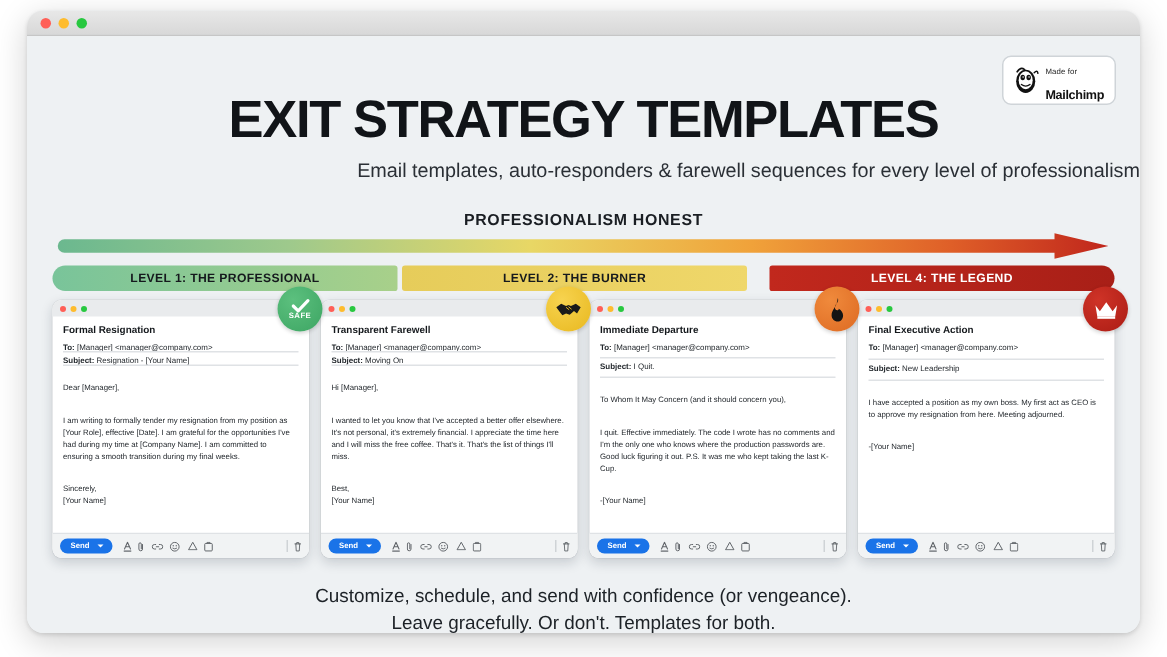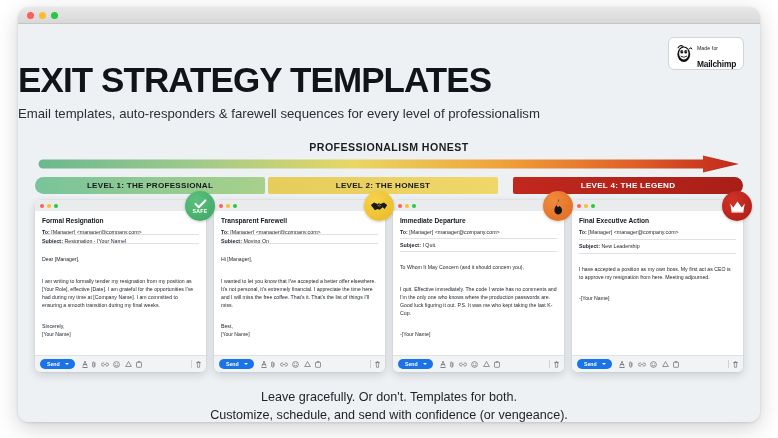"EXIT STRATEGY TEMPLATES" .title { text-align: none -> center }
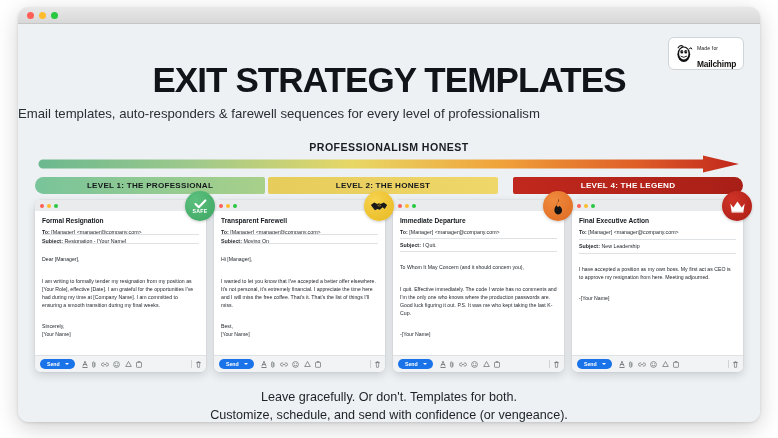"Email templates, auto-responders &" .subtitle { text-align: left -> right }
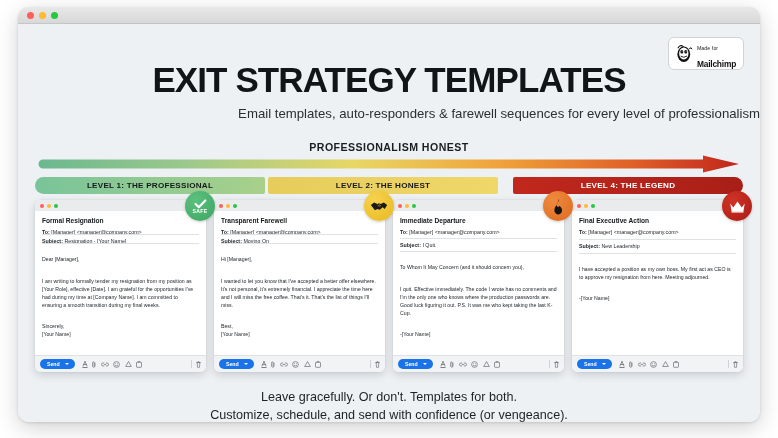"LEVEL 2: THE HONEST" div.level-chip { text: HONEST -> BURNER }
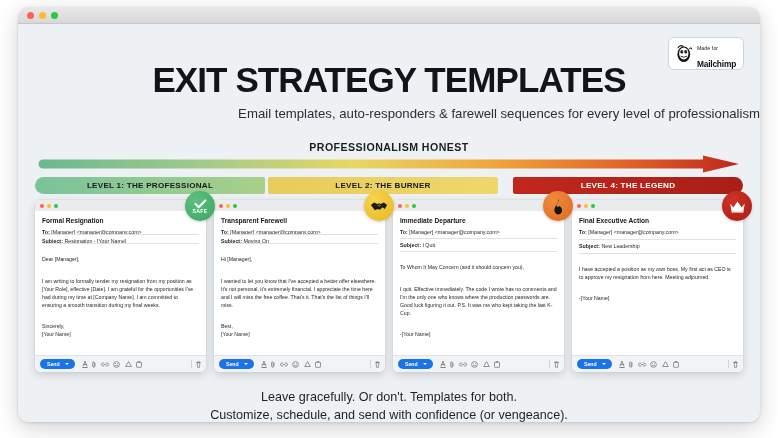"Leave gracefully. Or don't. Templates" div { order: before "Customize, schedule, and send with" -> after "Customize, schedule, and send with" }
